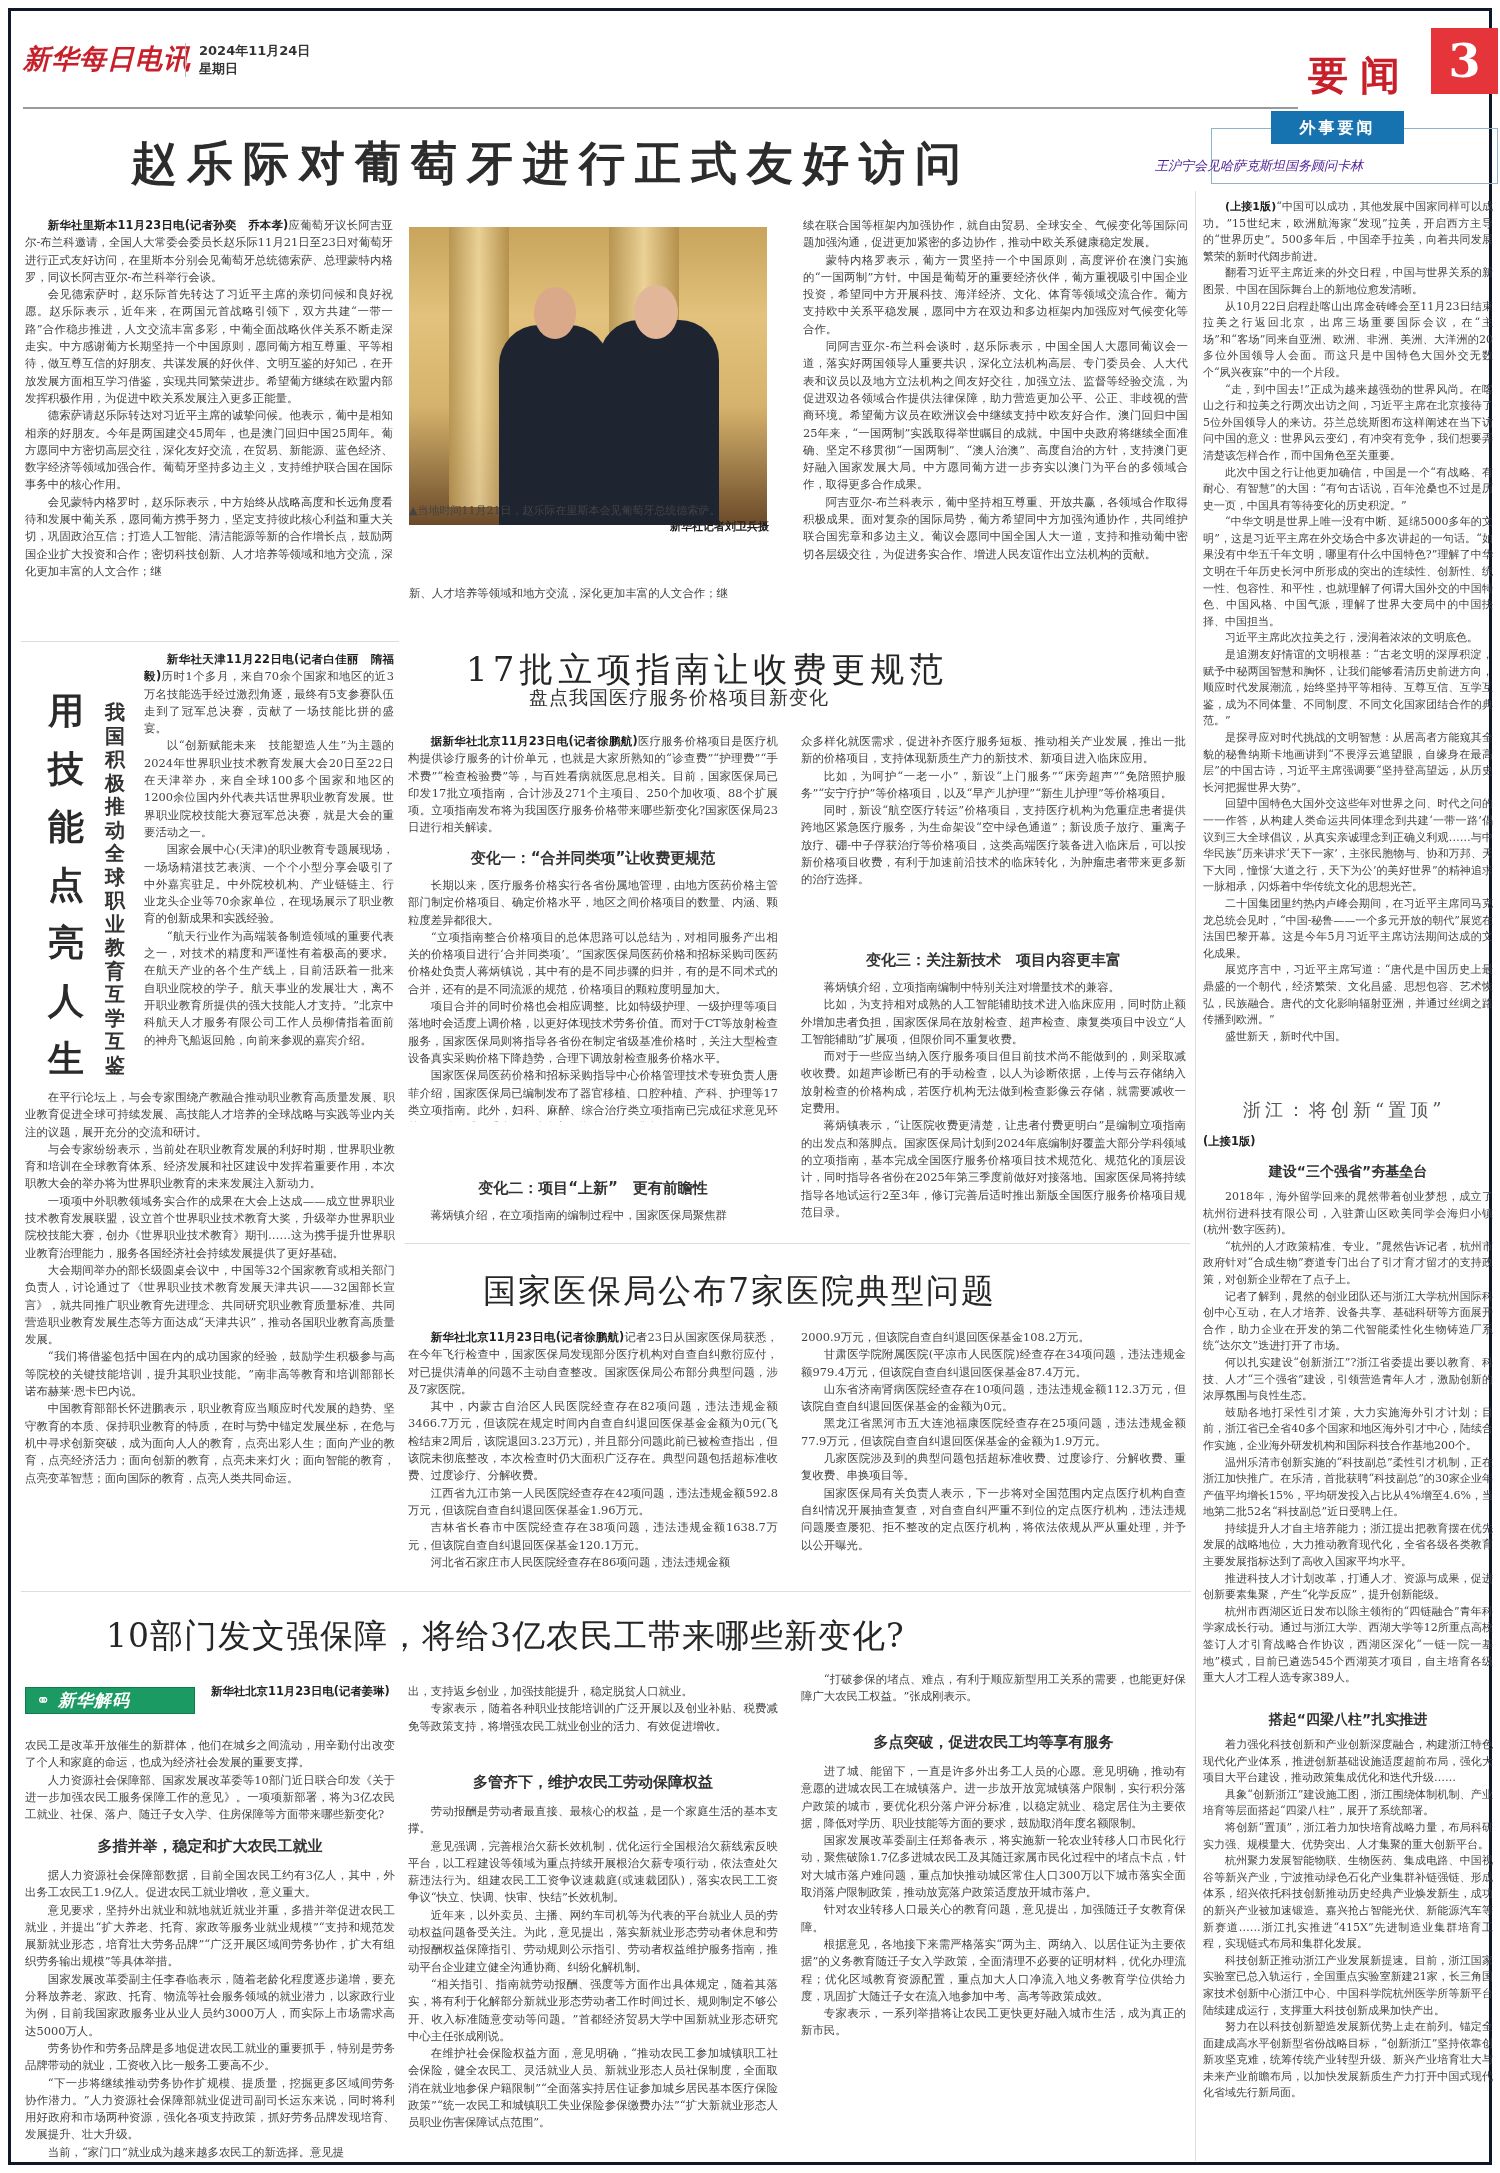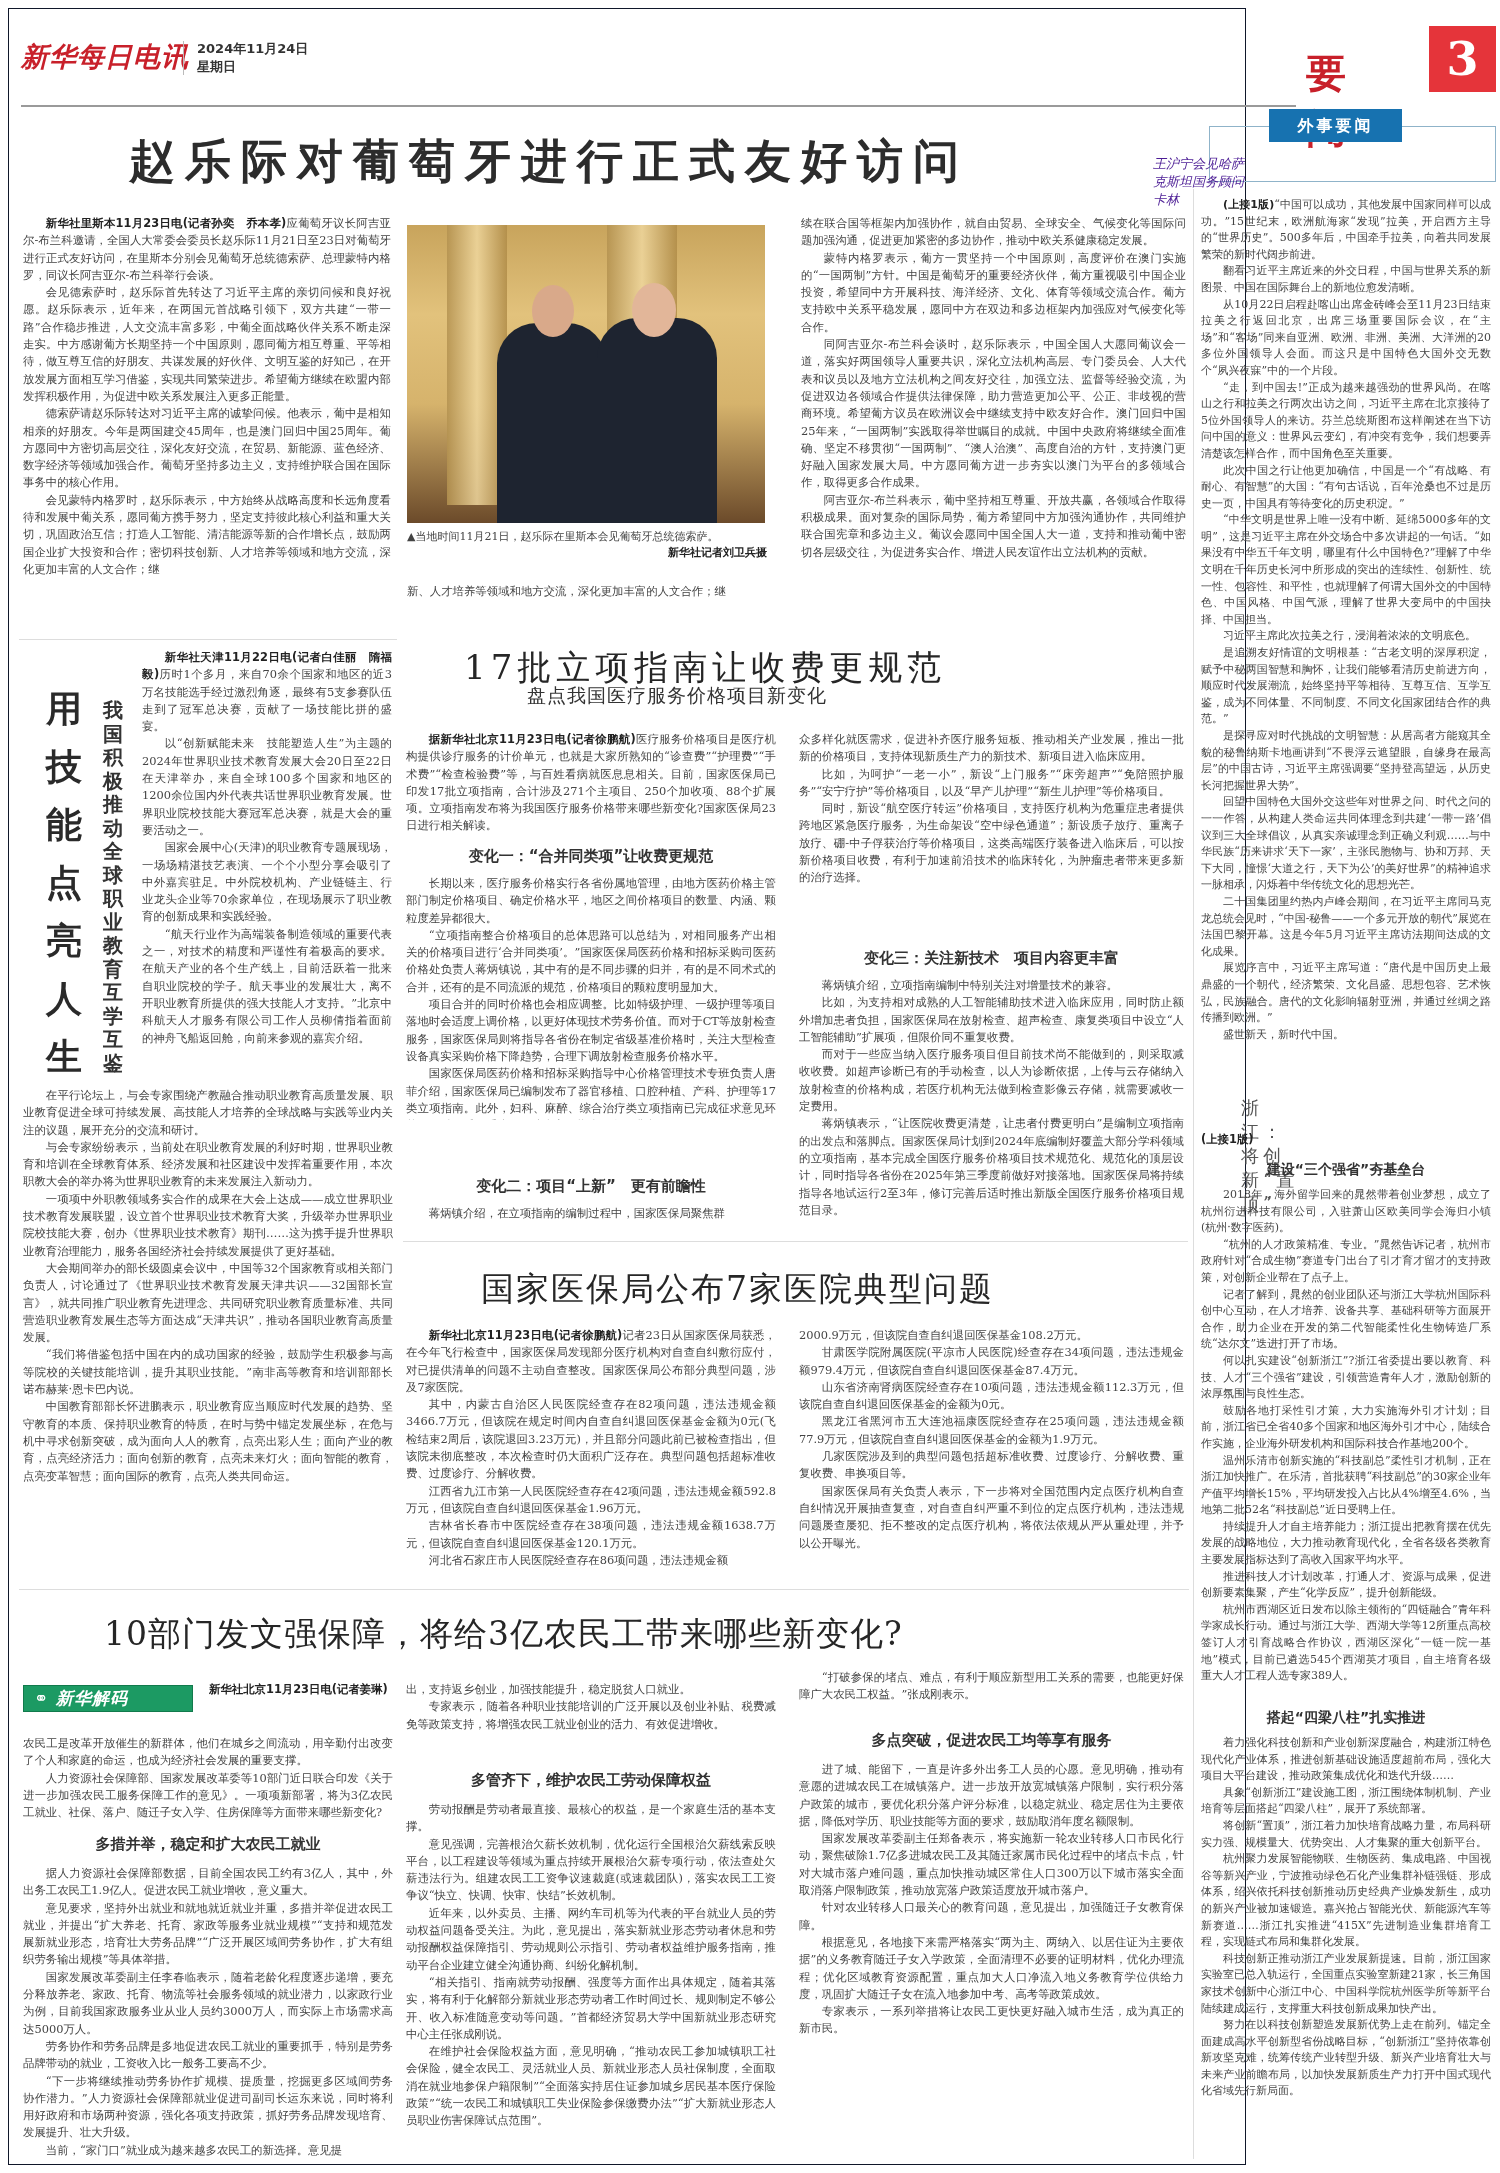"新华每日电讯" .page { border: 1px solid #0f172a -> 3px solid #0f172a; width: 1238px -> 1484px }
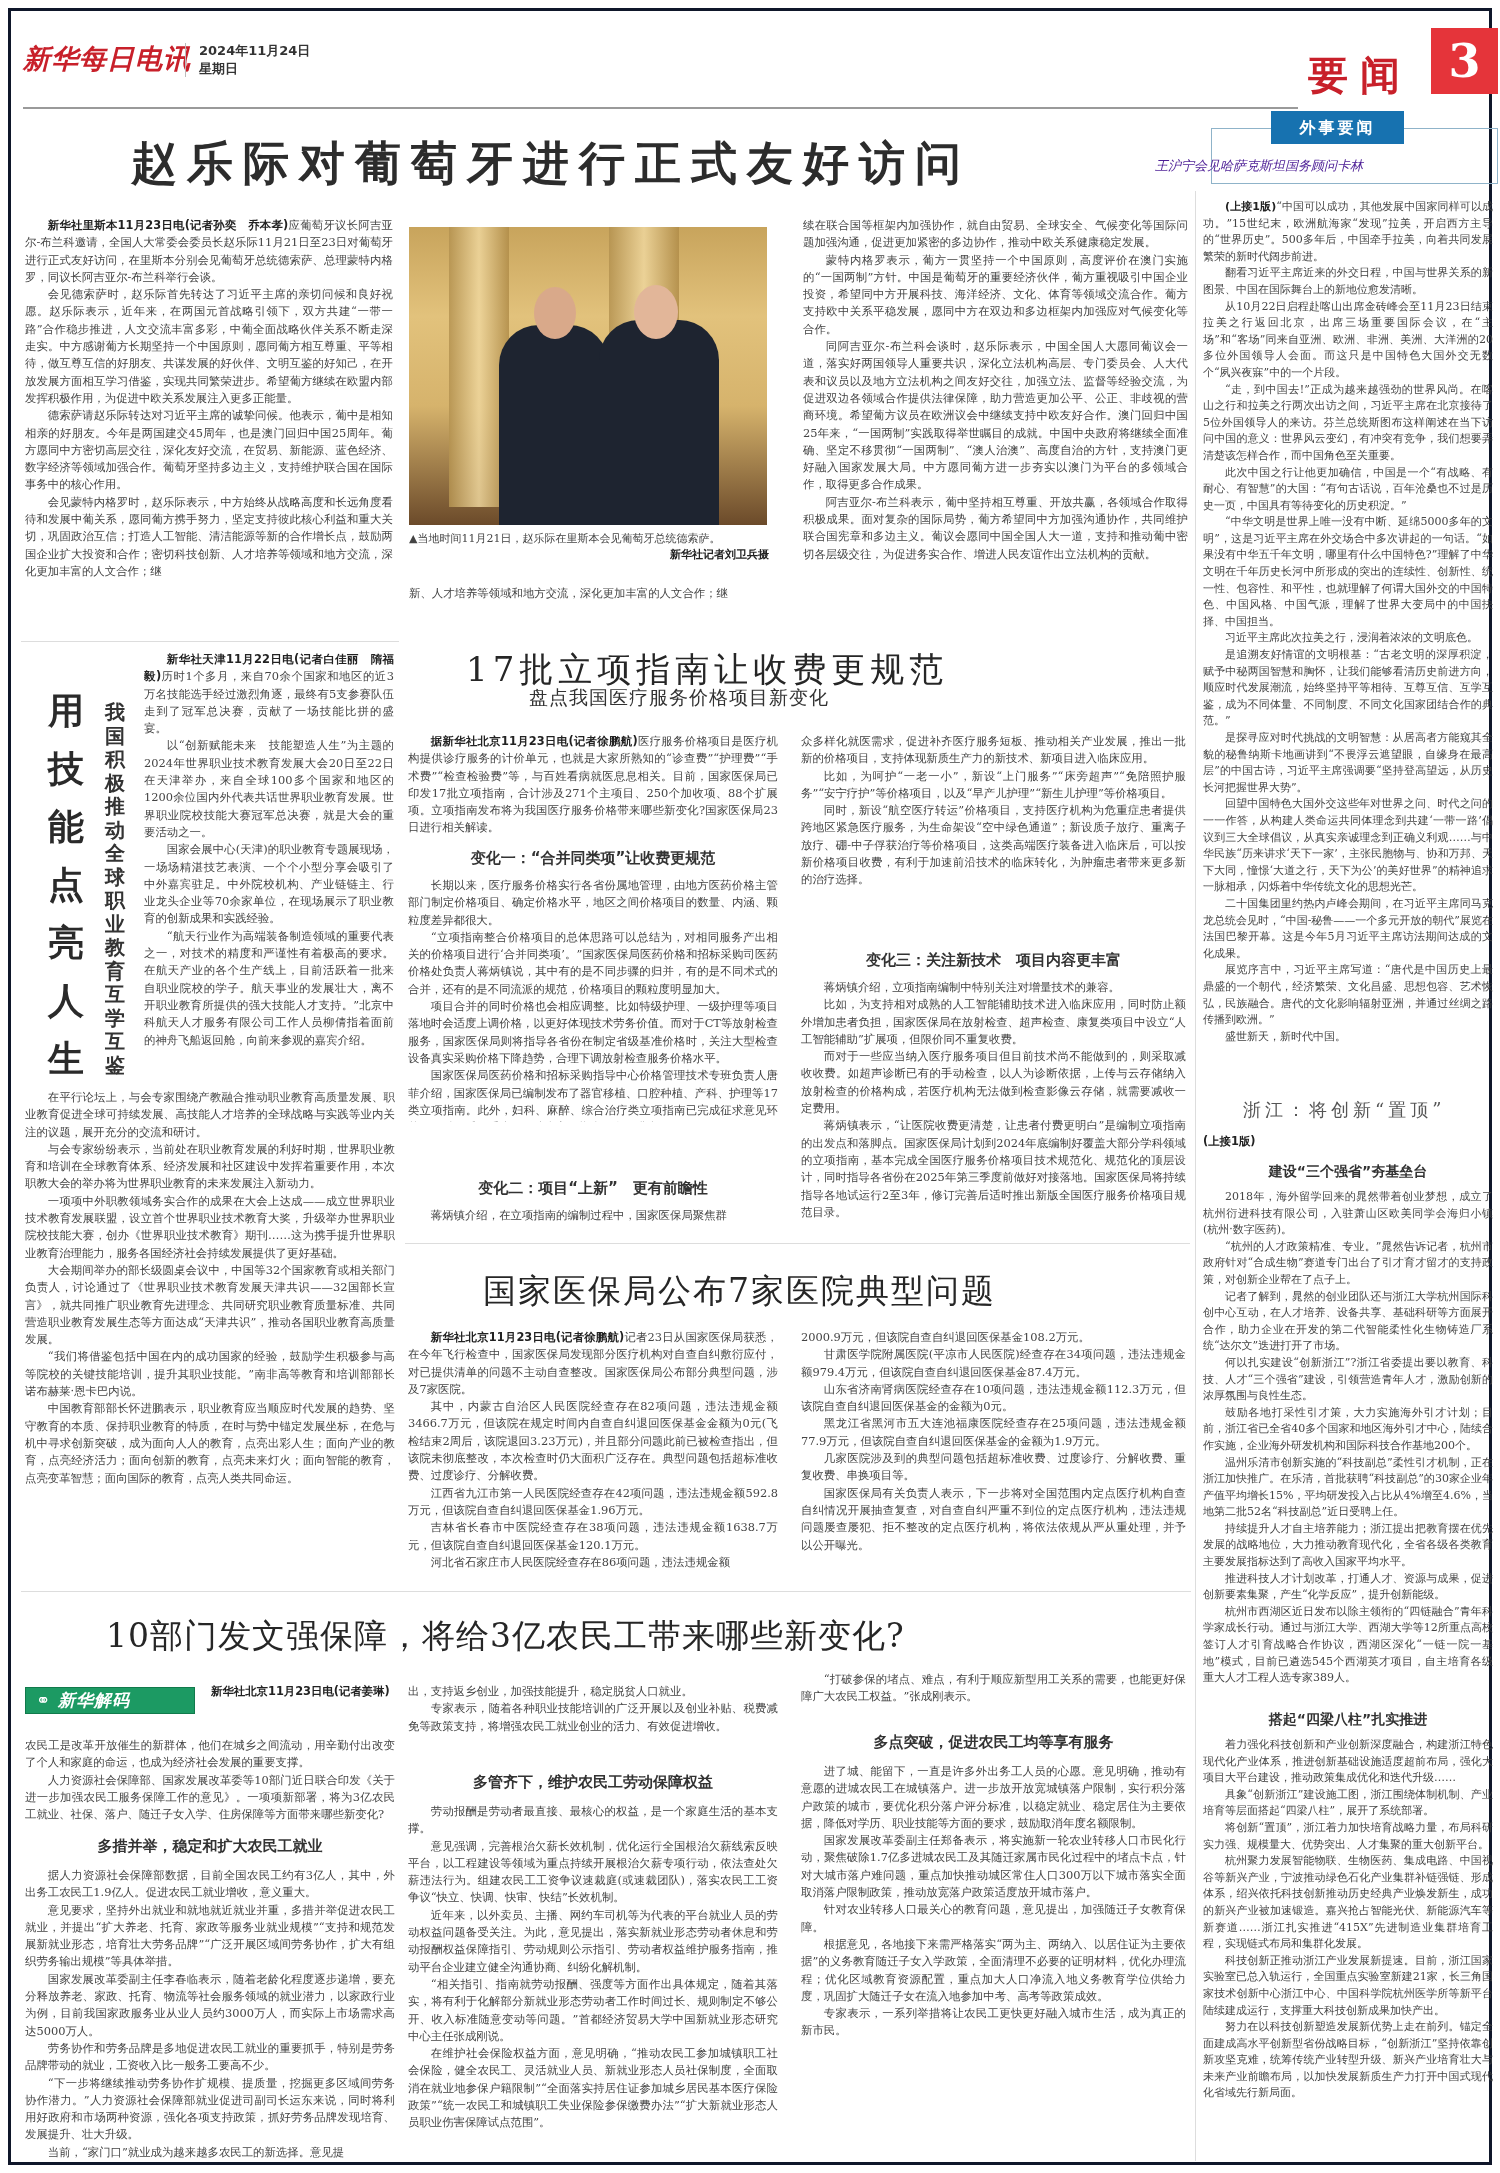"▲当地时间11月21日，赵乐际在里斯本会见葡萄牙总统德索萨。" .caption { top: 520px -> 492px }
